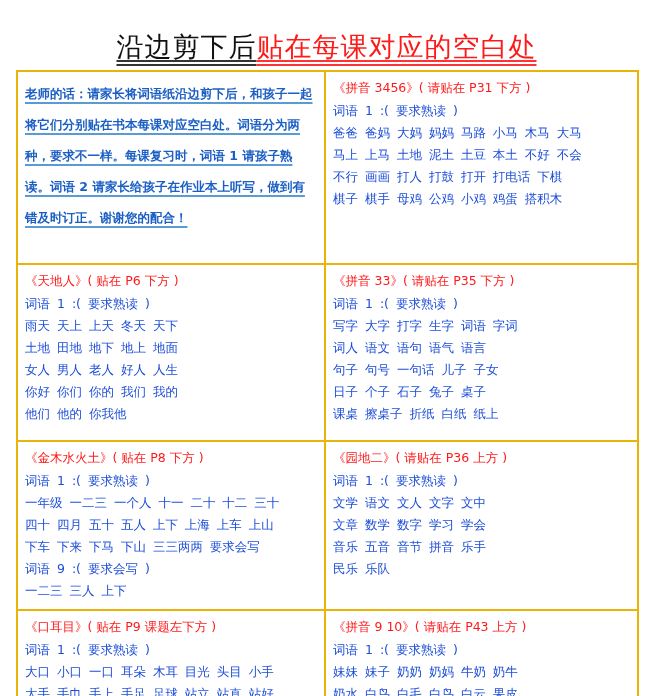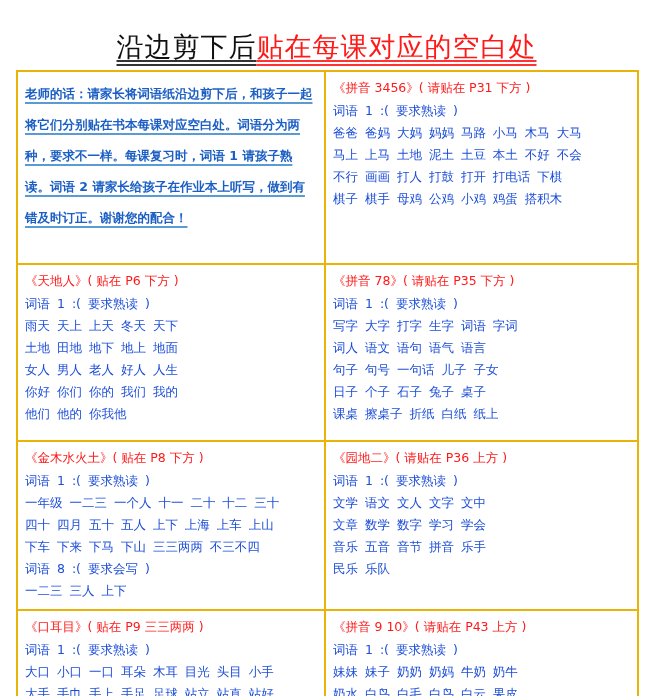"《拼音 78》( 请贴在 P35 下方" div.sec-title { text: 78 -> 33 }
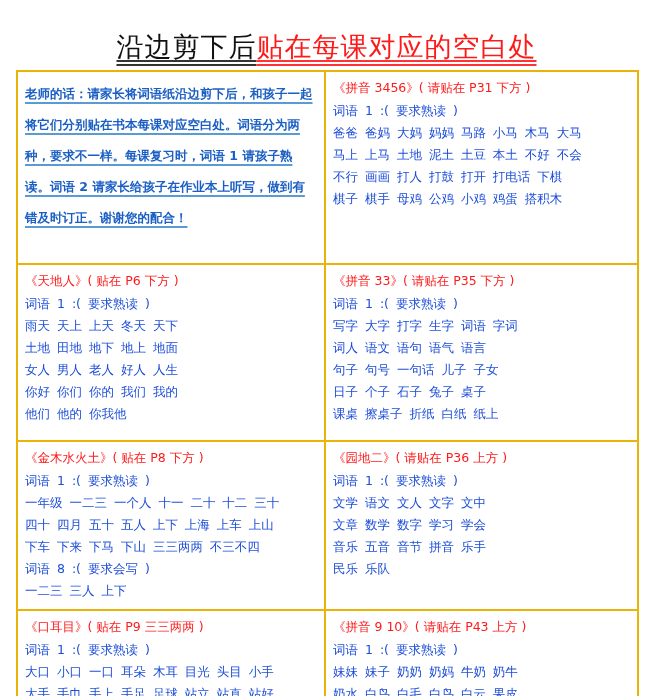"下车 下来 下马 下山 三三两两" div.line { text: 不三不四 -> 要求会写 }
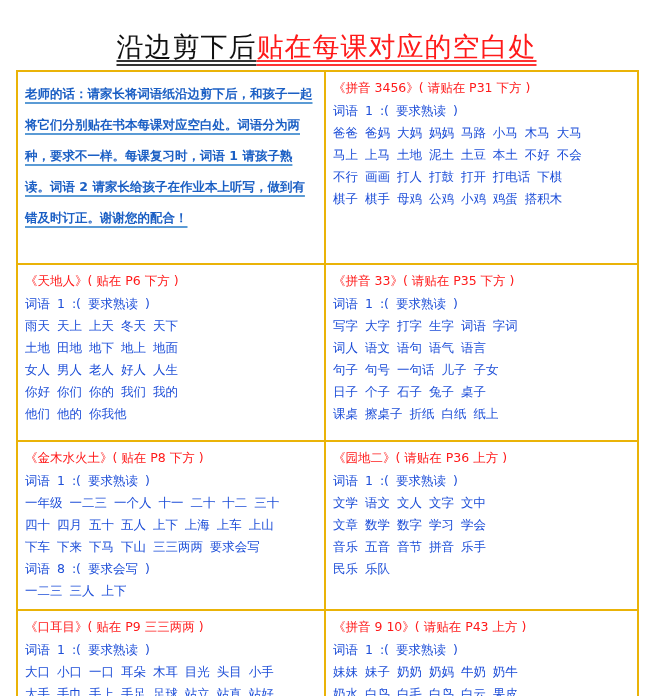"词语 8 :( 要求会写 )" div.line { text: 8 -> 9 }
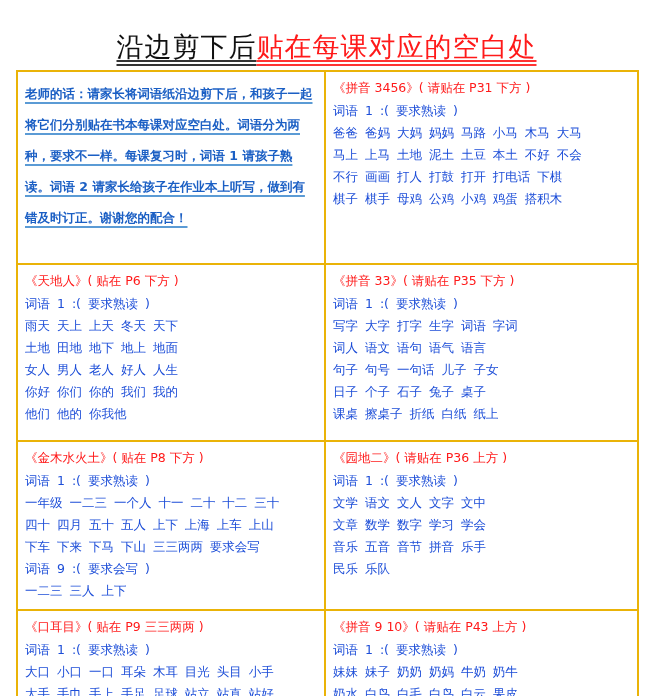"《口耳目》( 贴在 P9 三三两两 )" div.sec-title { text: 三三两两 -> 课题左下方 }
